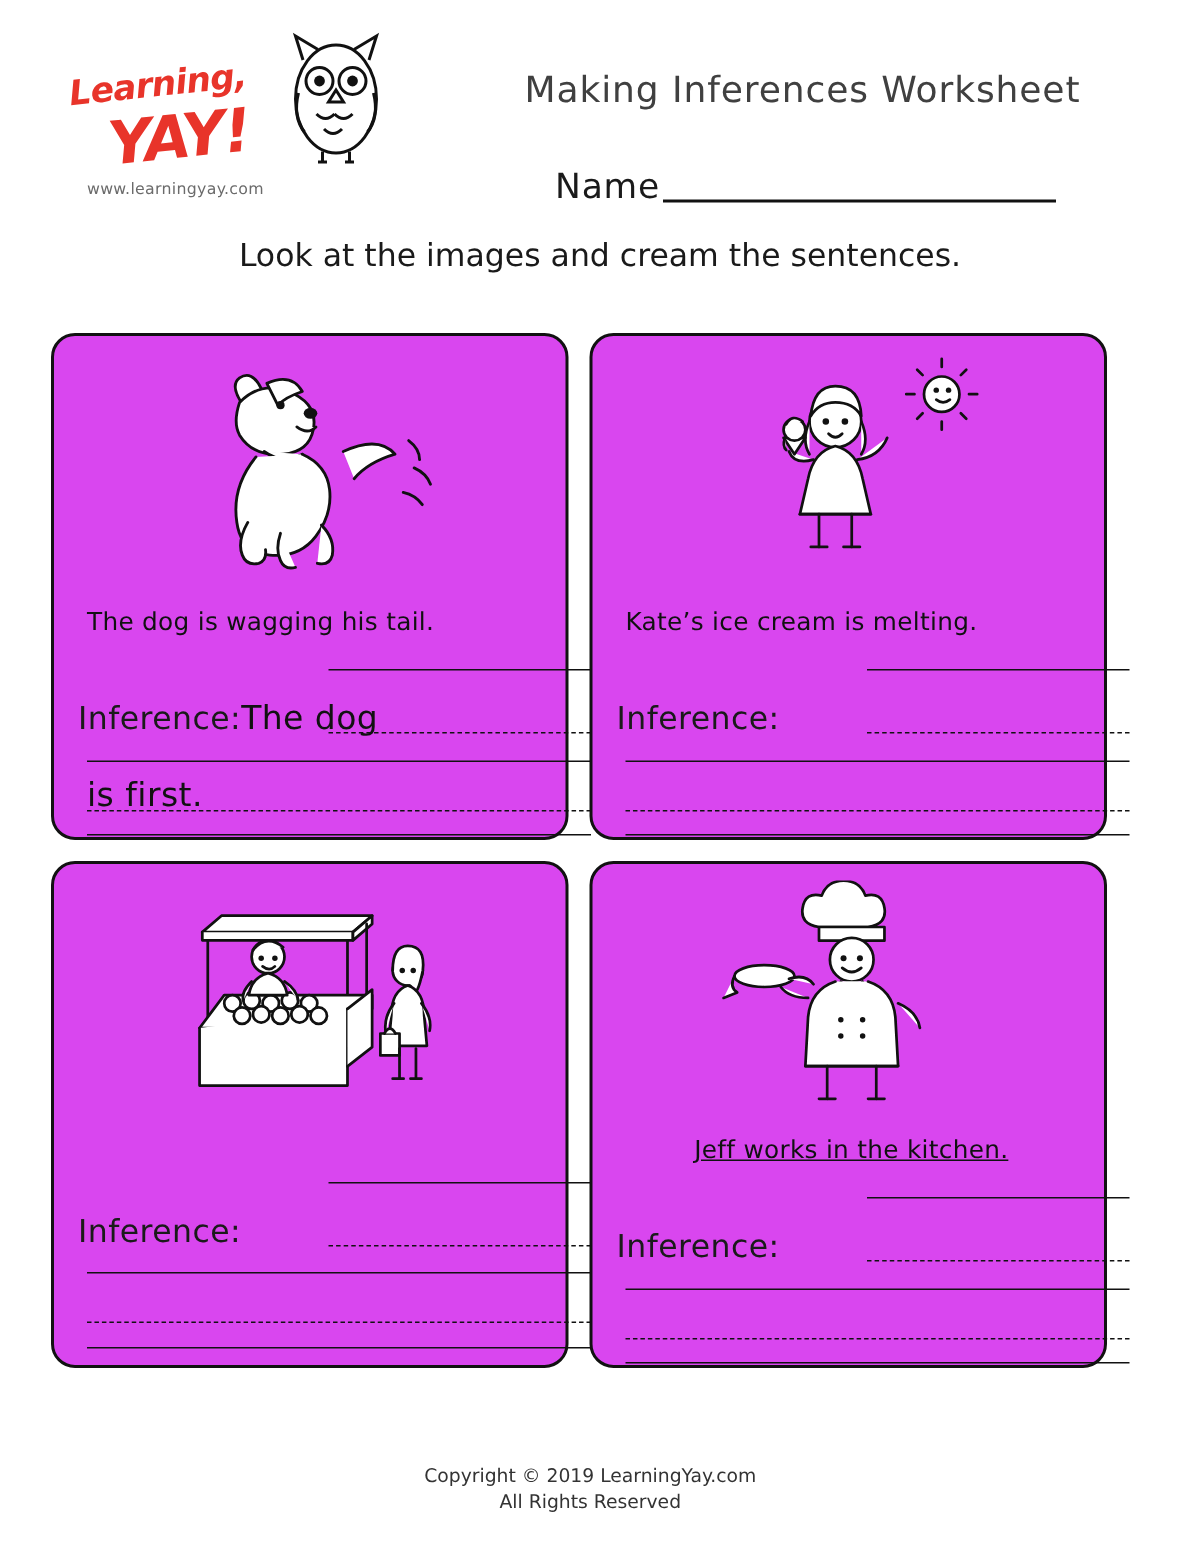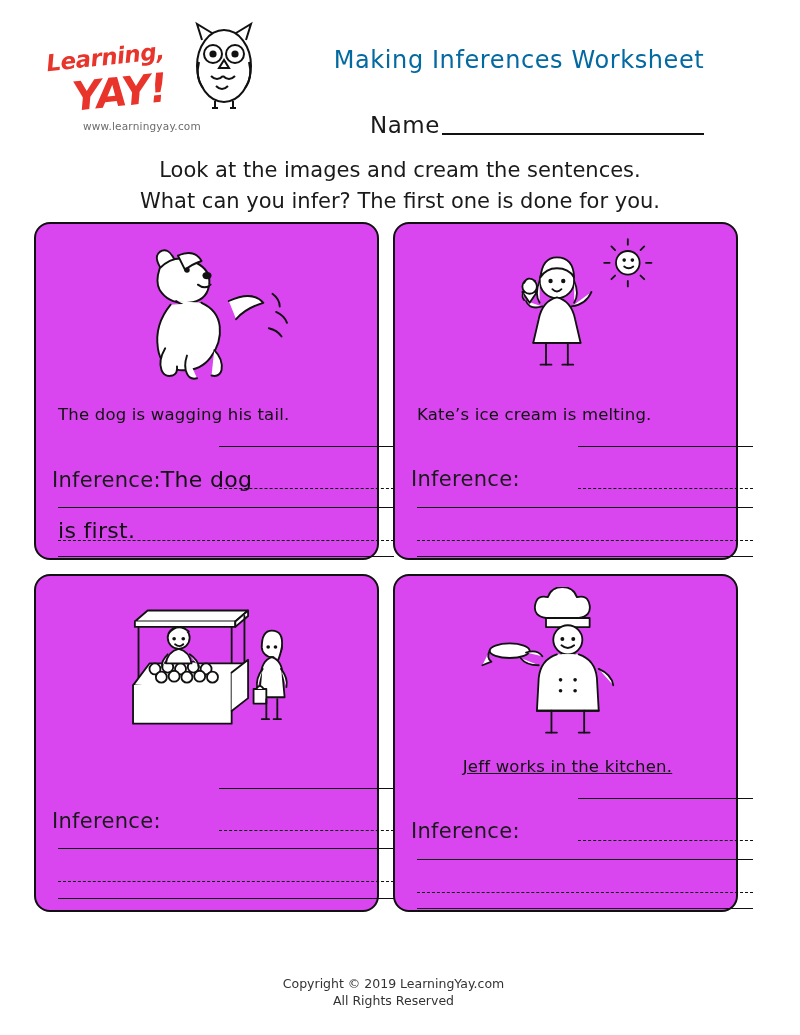"Making Inferences Worksheet" .worksheet-title { color: #0369a1 -> #404040; left: 284px -> 300px }
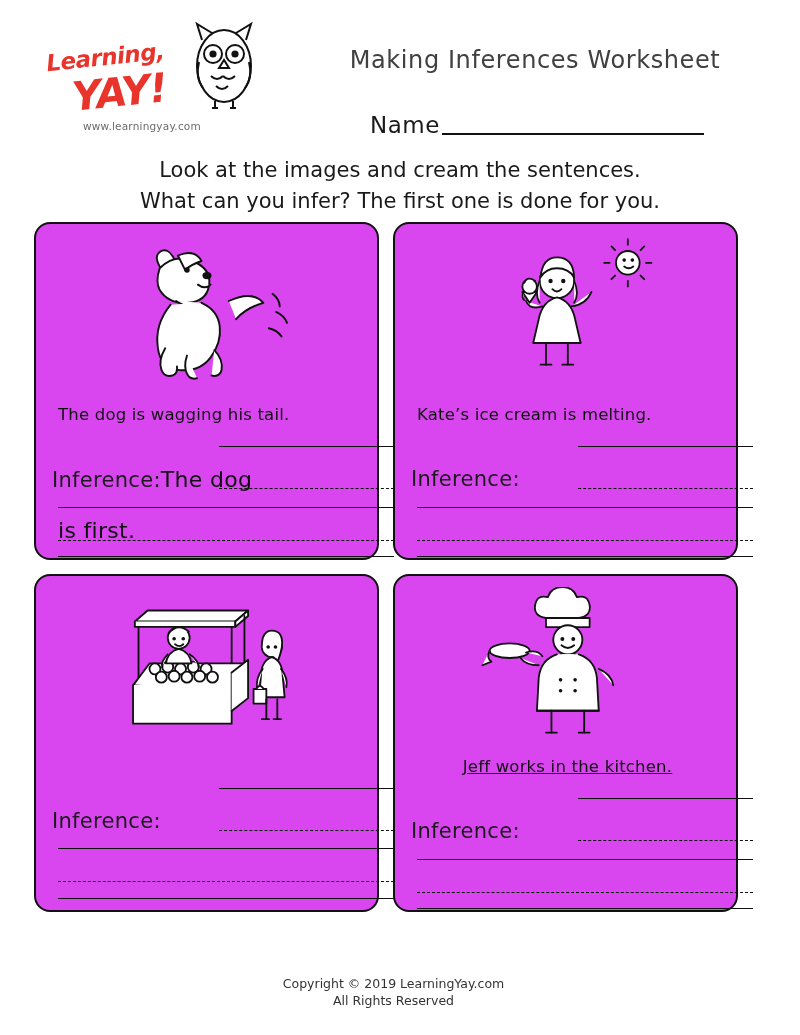"www.learningyay.com" .logo-url { left: 47px -> 22px }
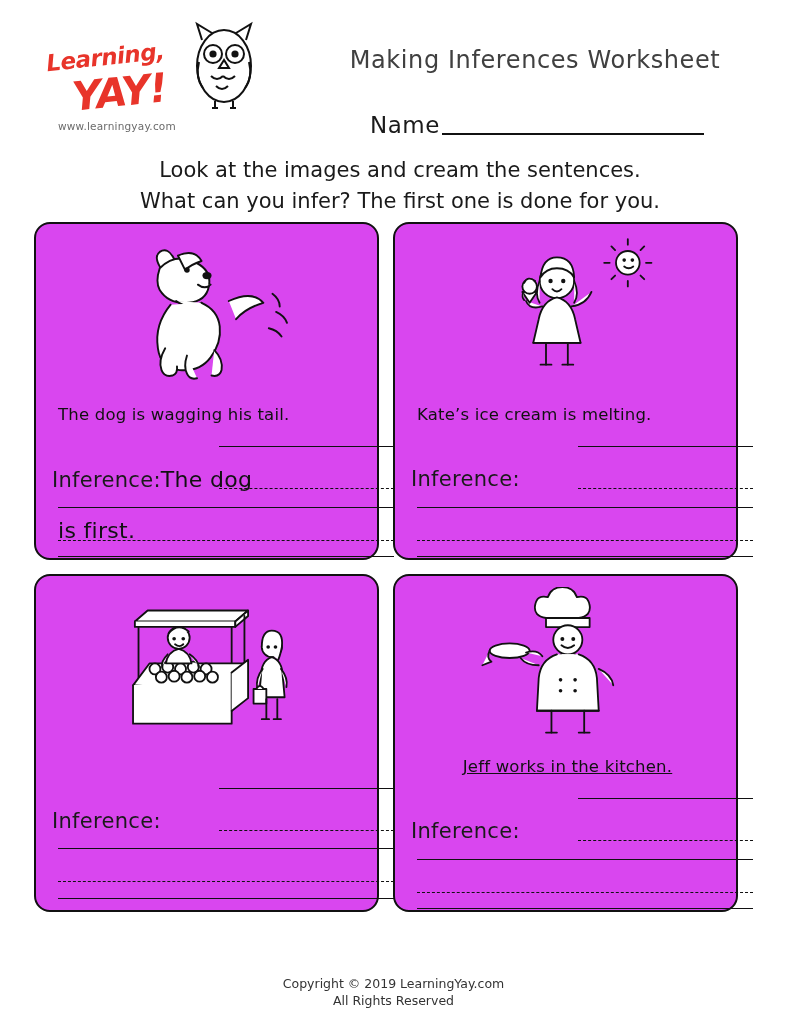"What can you infer? The" div { html: <div>What can you infer? The first one is done for you.</div> -> none }
